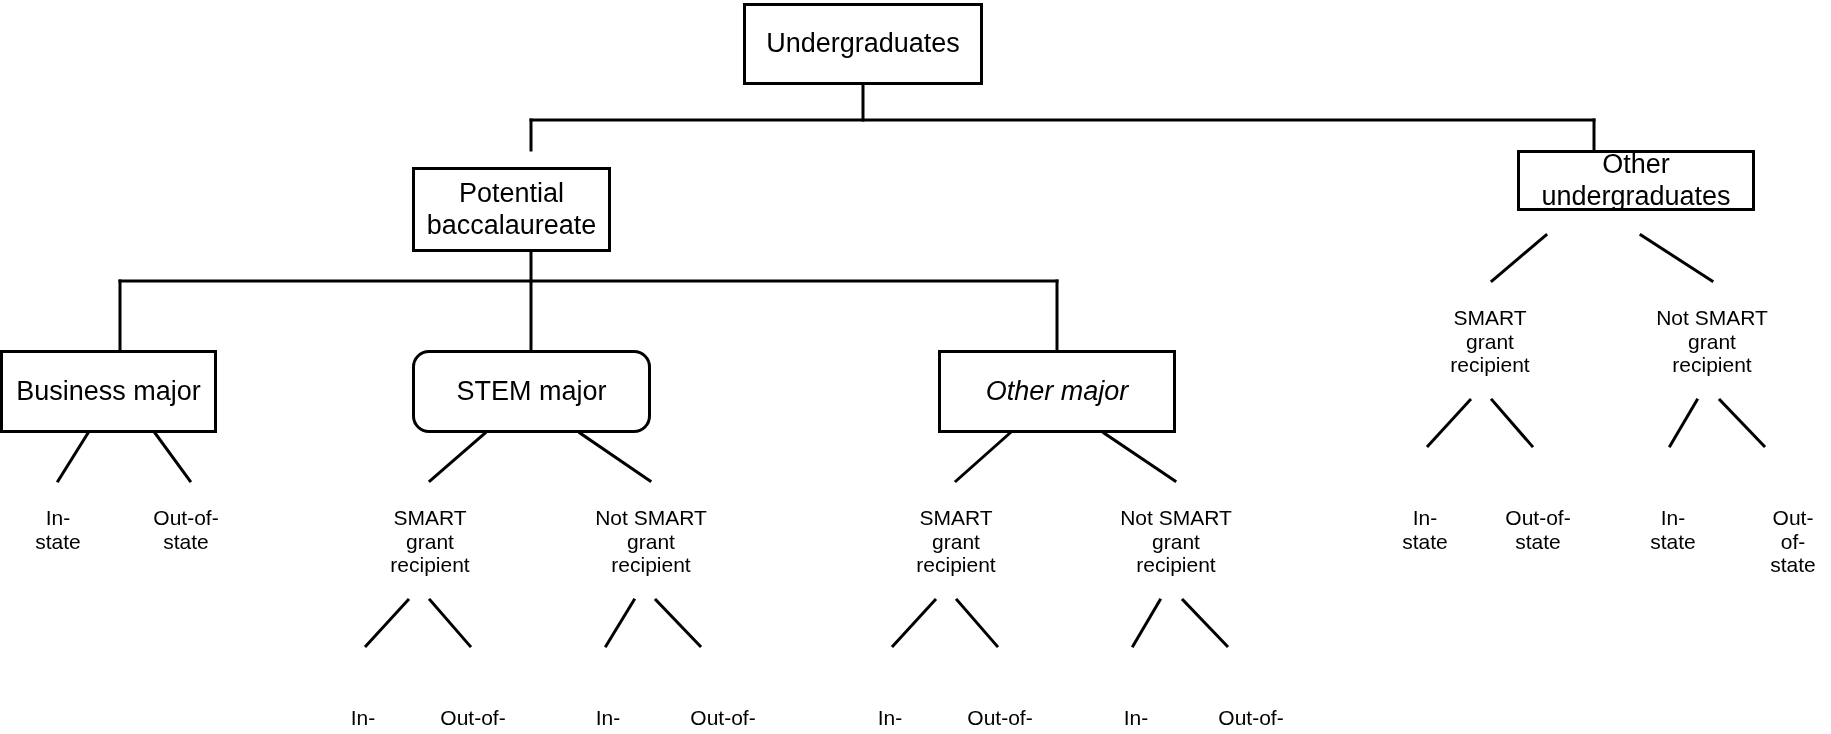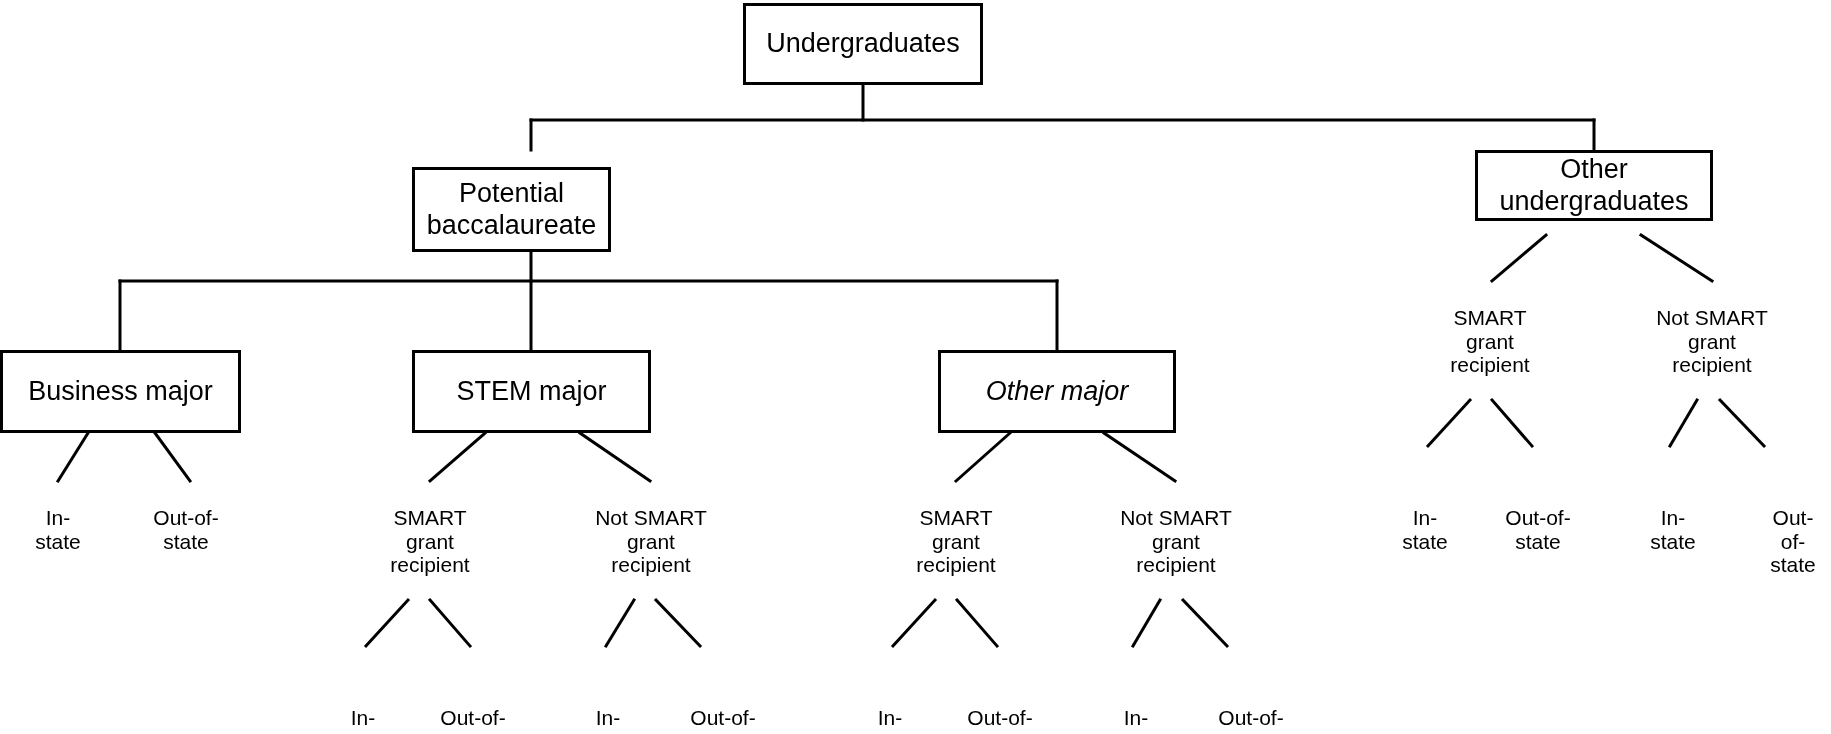"Other" div.node-box { height: 71px -> 61px; left: 1475px -> 1517px }
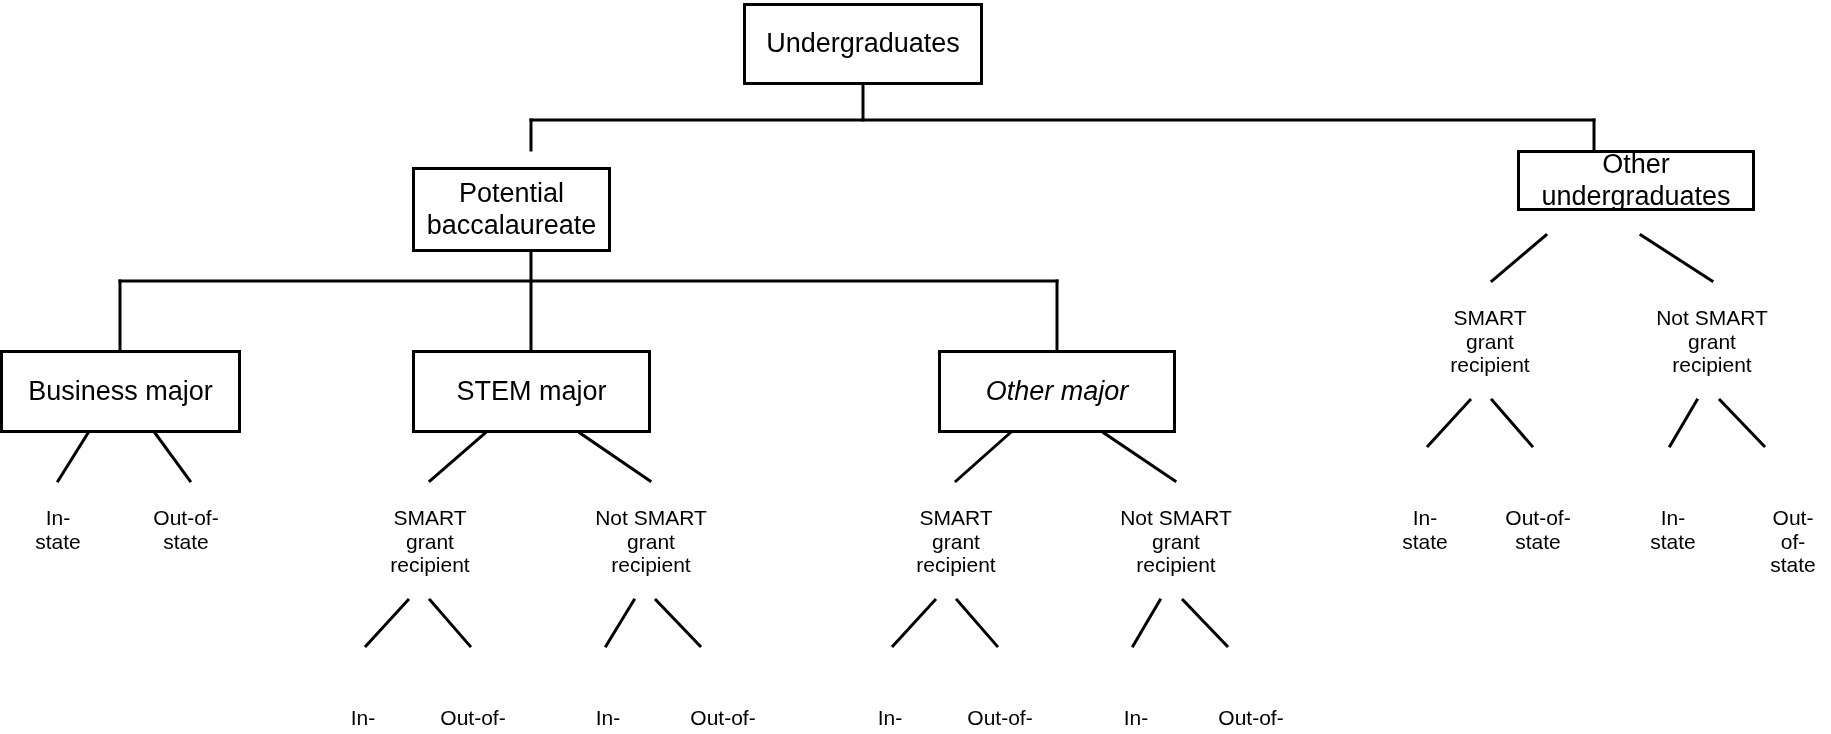"Business major" div.node-box { width: 241px -> 217px }
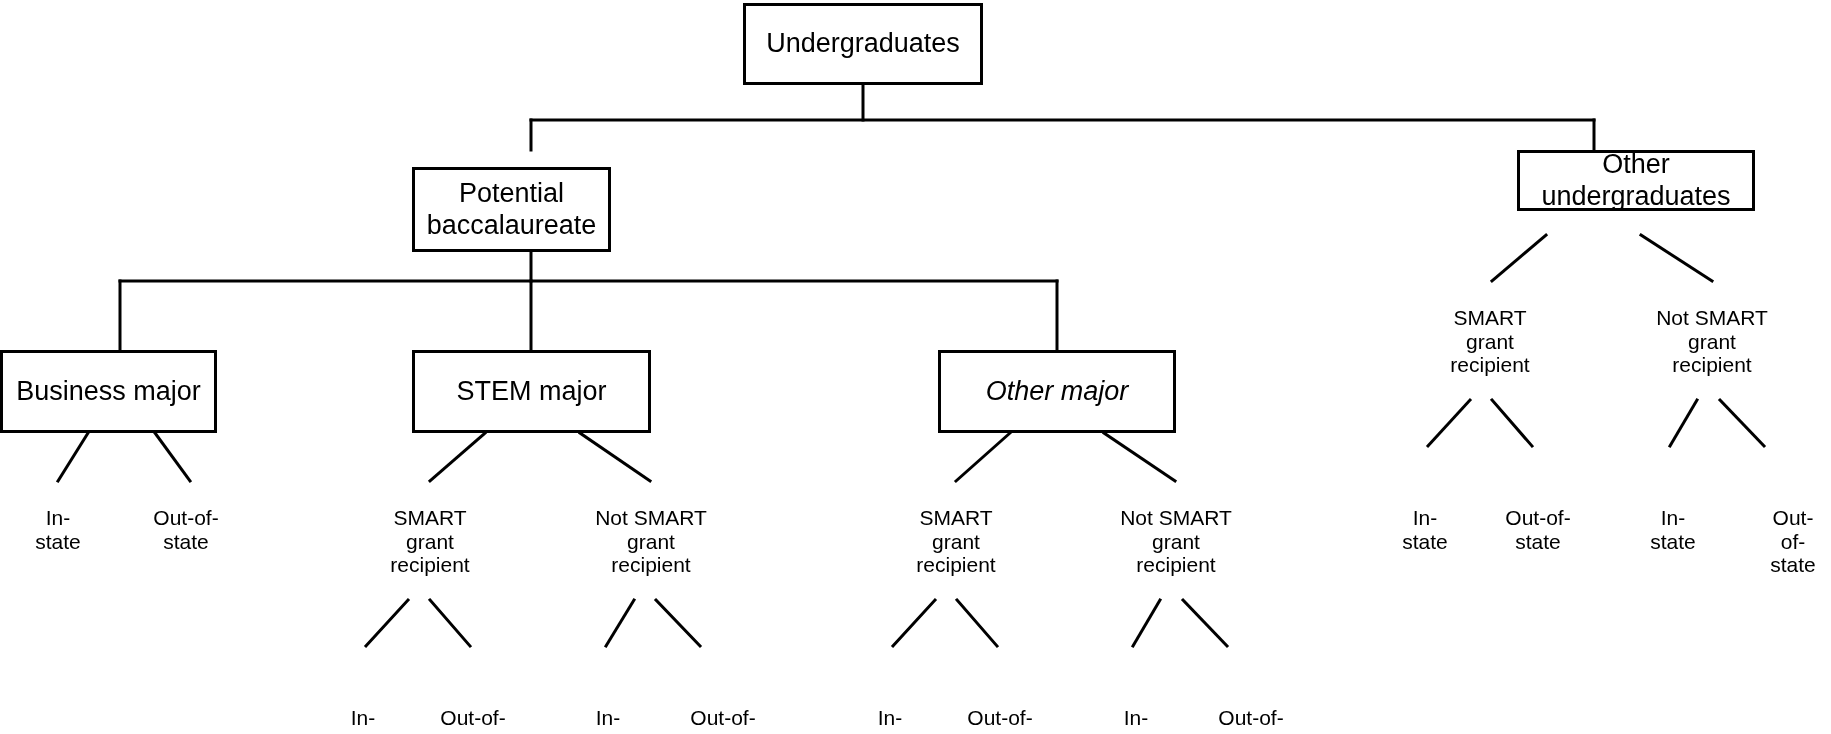"STEM major" div.node-box { border-radius: none -> 17px }
